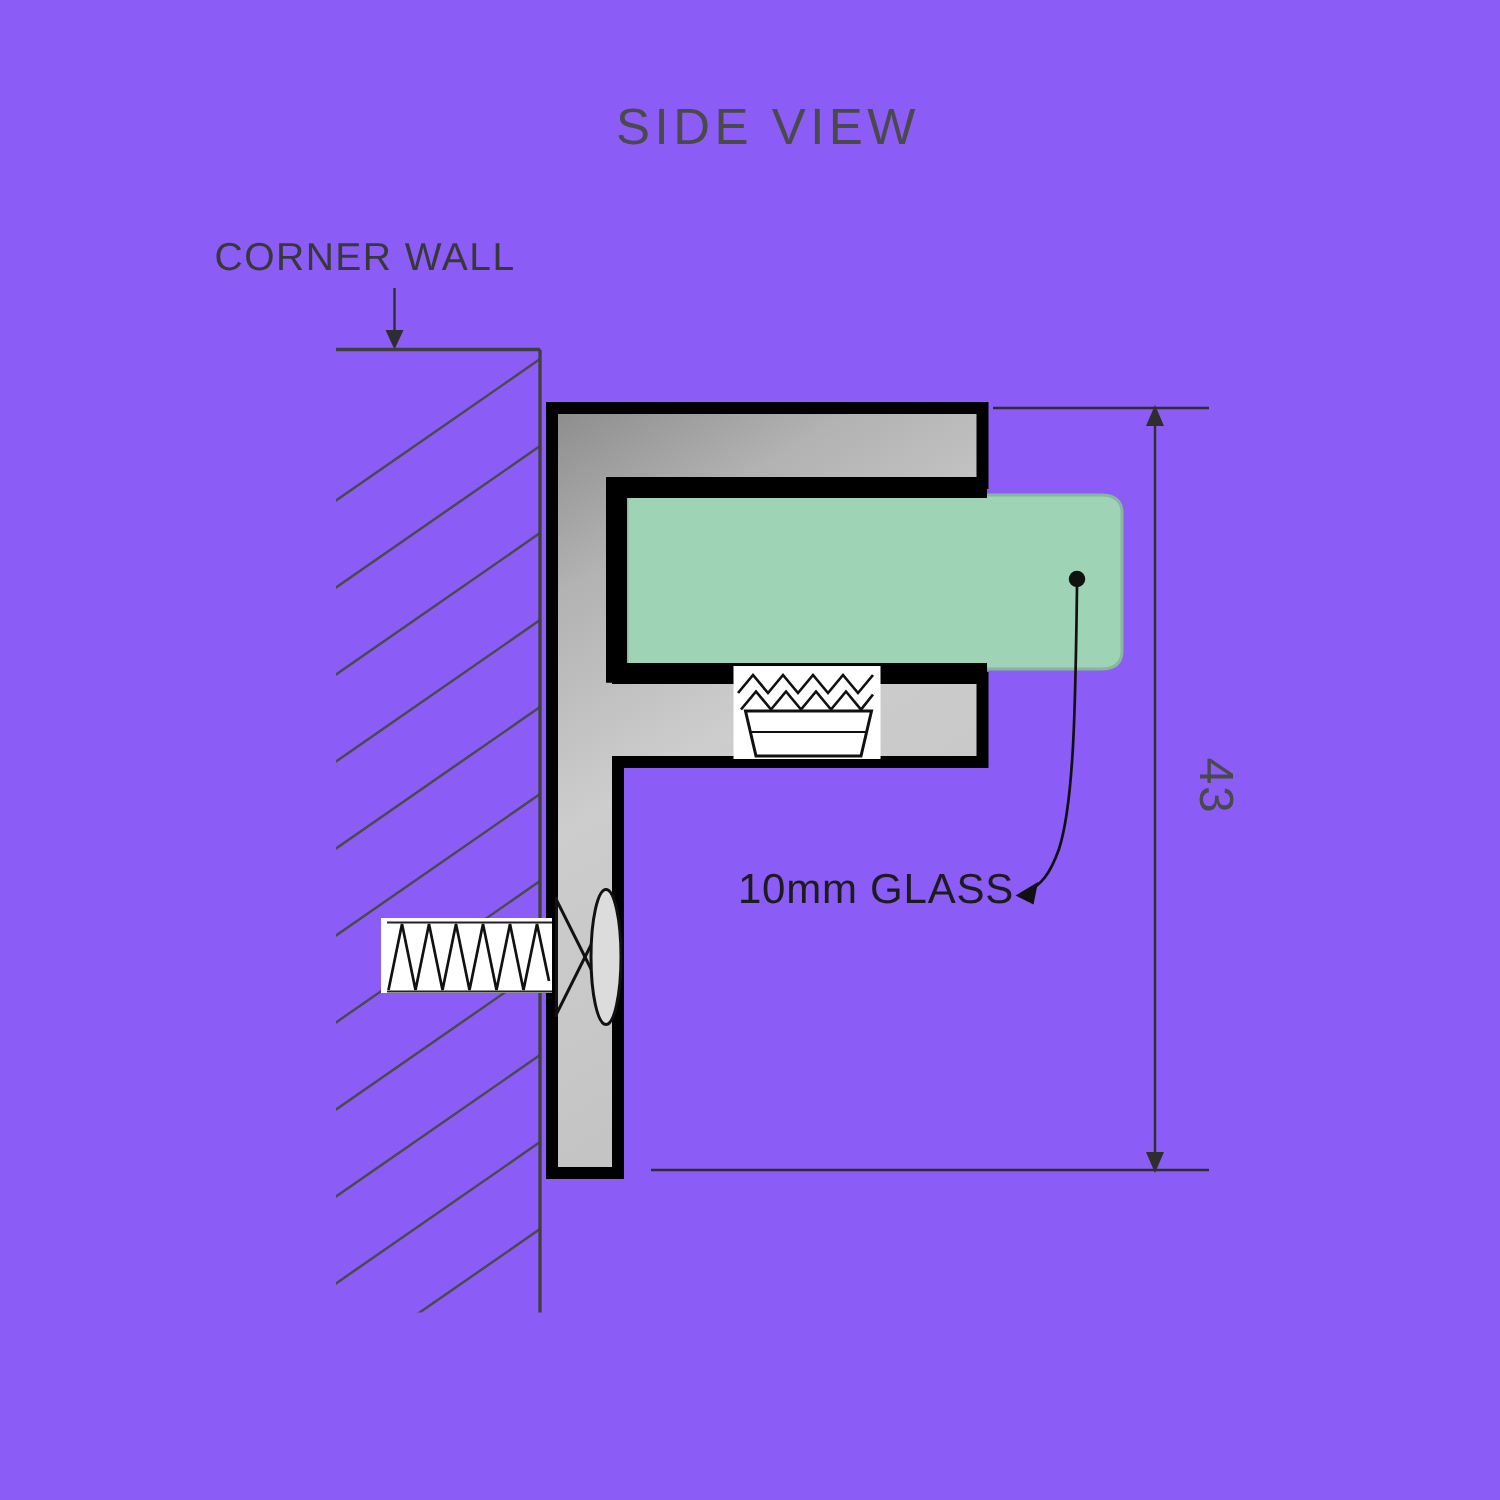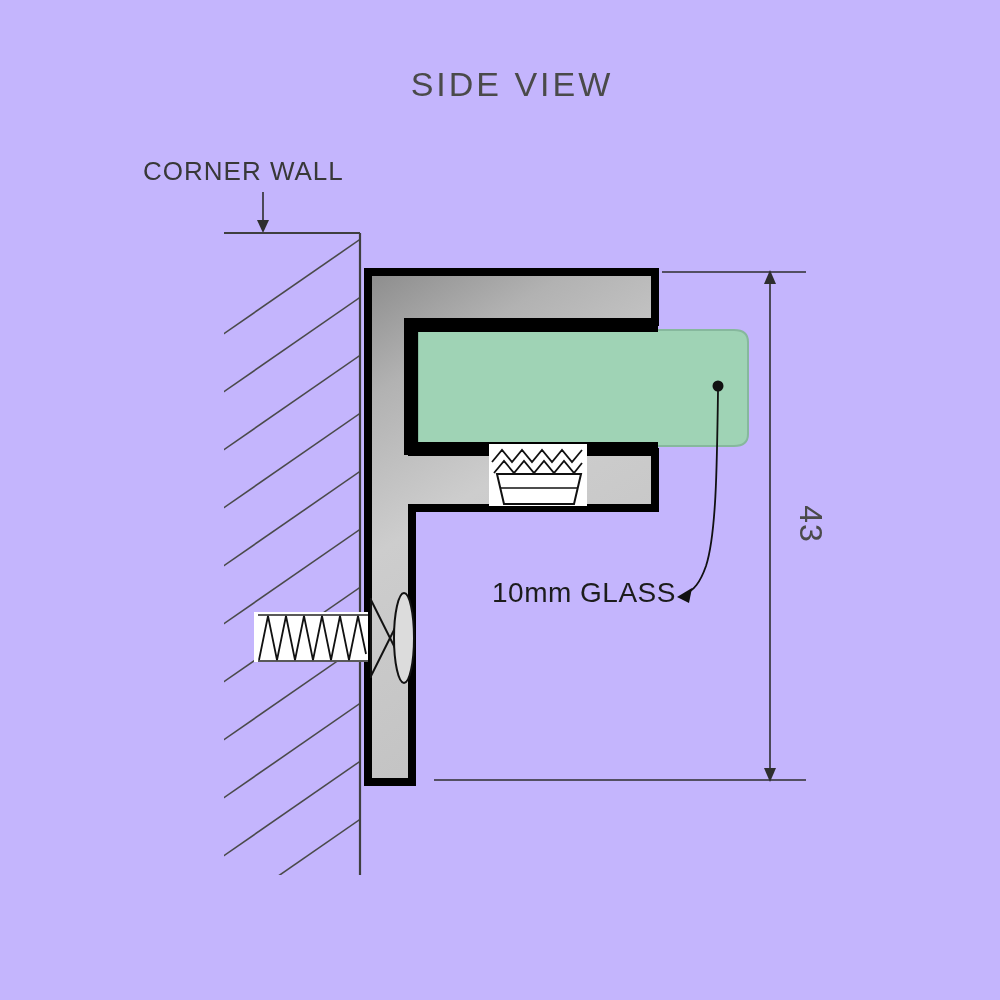"SIDE VIEW" .stage { background: #c4b5fd -> #8b5cf6 }
